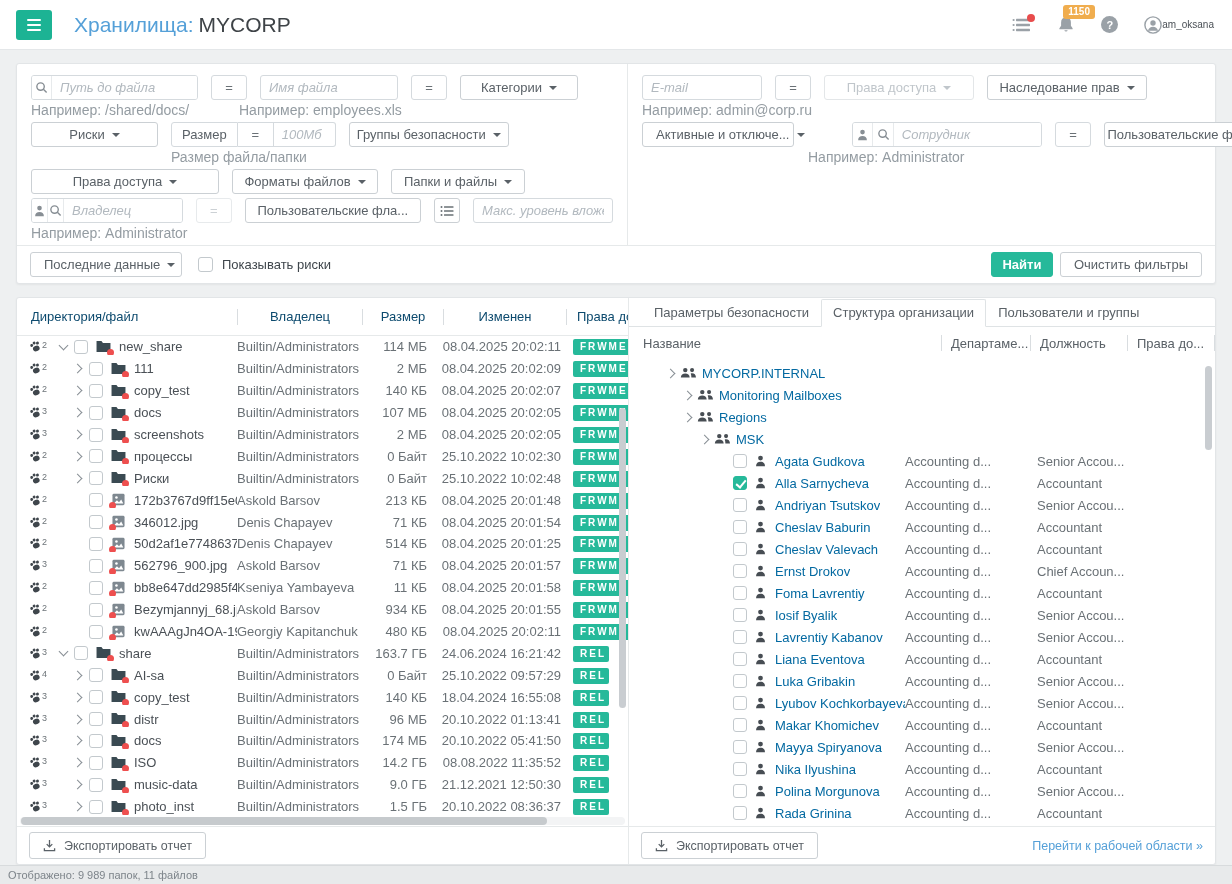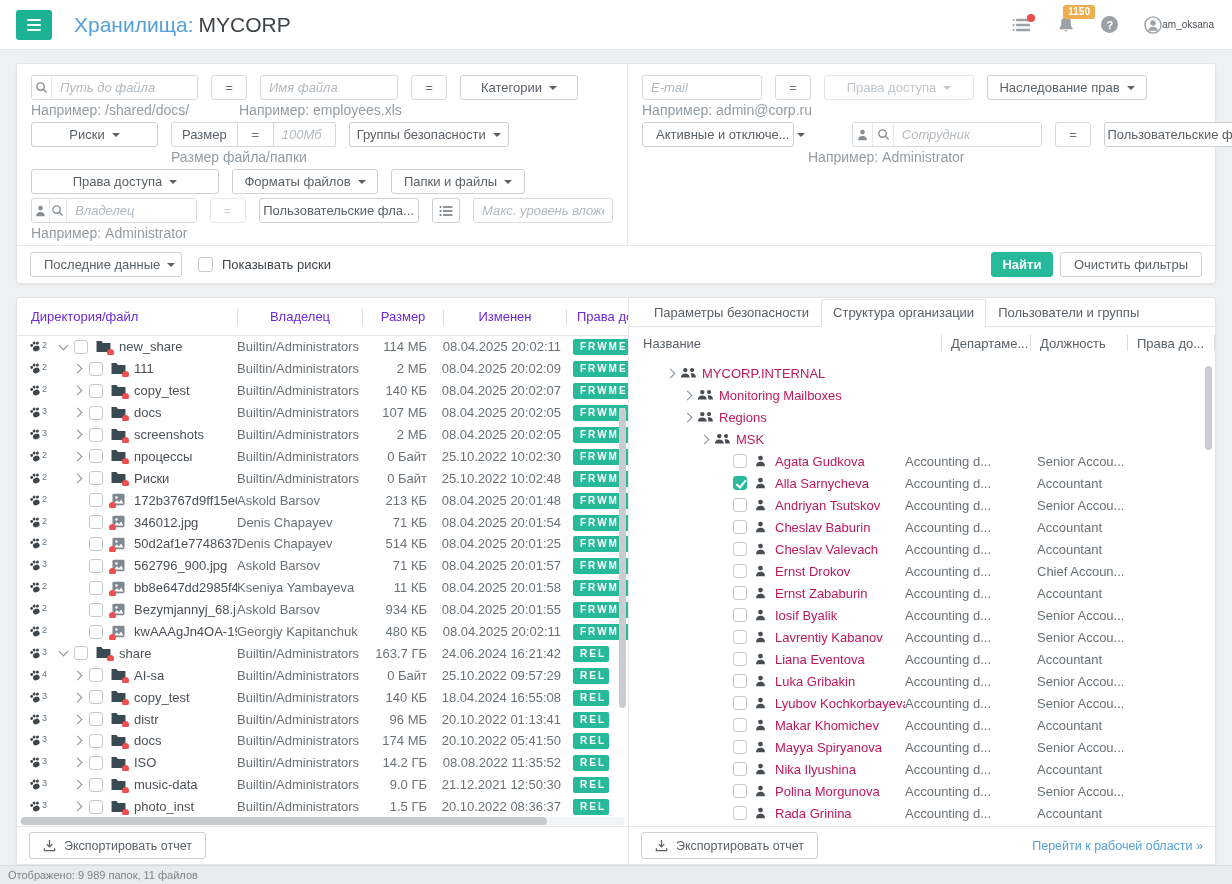"Пользовательские фла..." button.btn { width: 160px -> 176px }
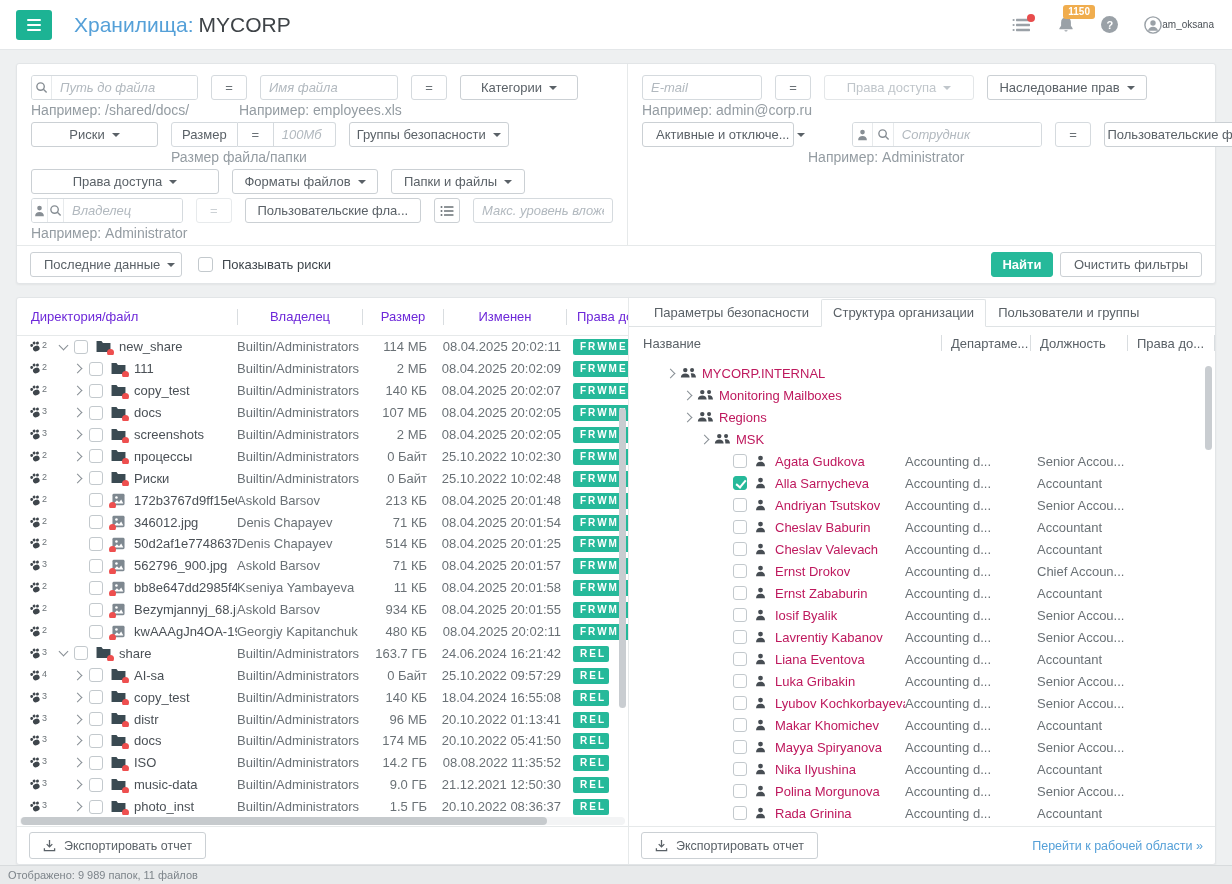"Директория/файл" .fheader { color: #6d28d9 -> #0c4a6e }
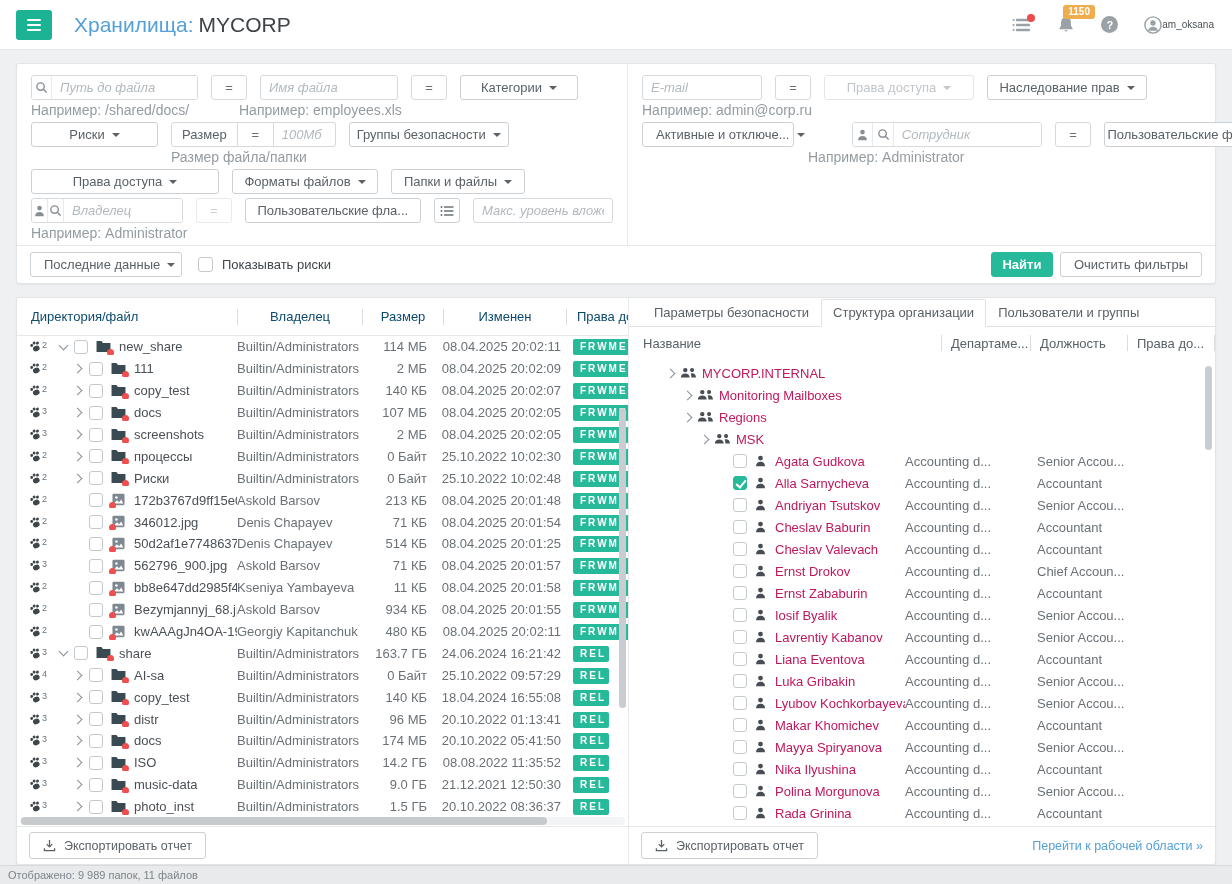"MYCORP.INTERNAL" .tname { color: #be185d -> #0369a1 }
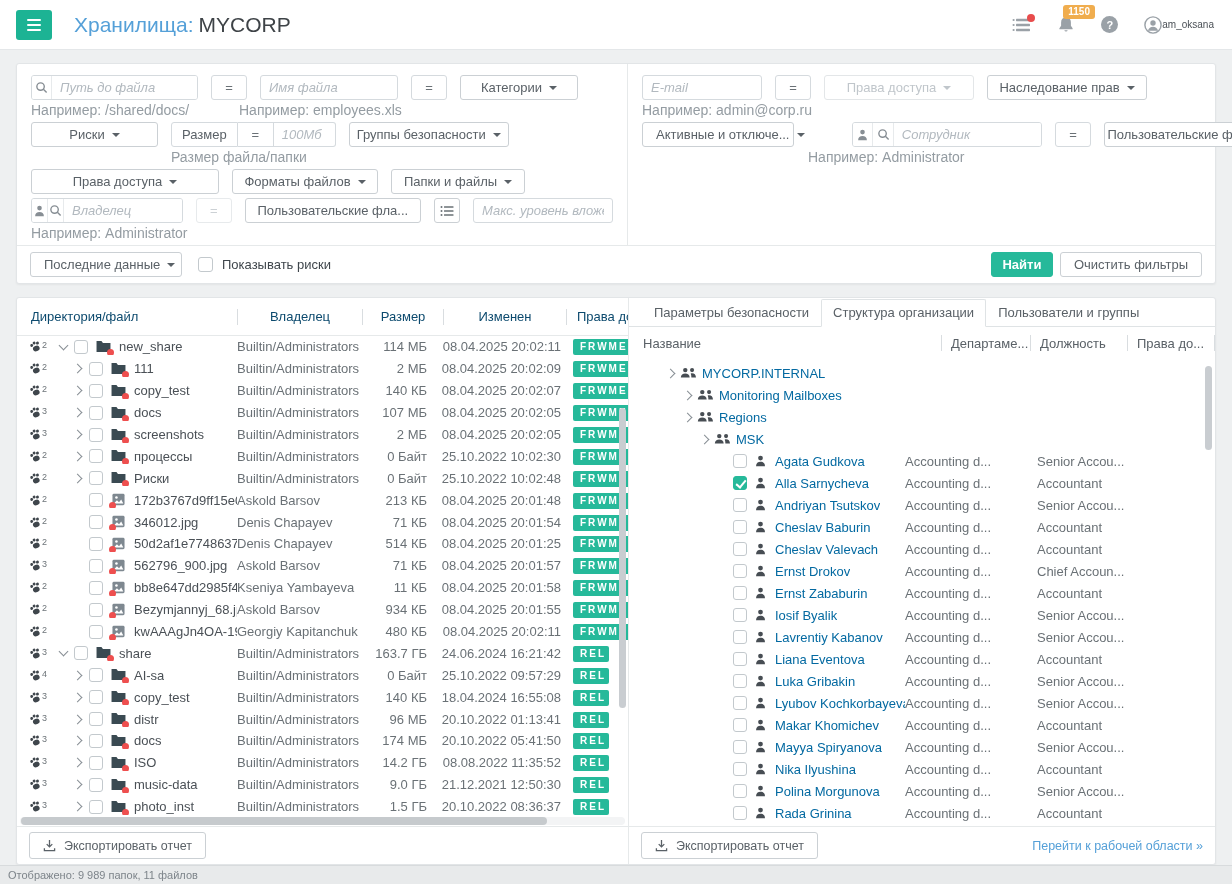"Ernst Zababurin" span.tname { text: Ernst Zababurin -> Foma Lavrentiy }
